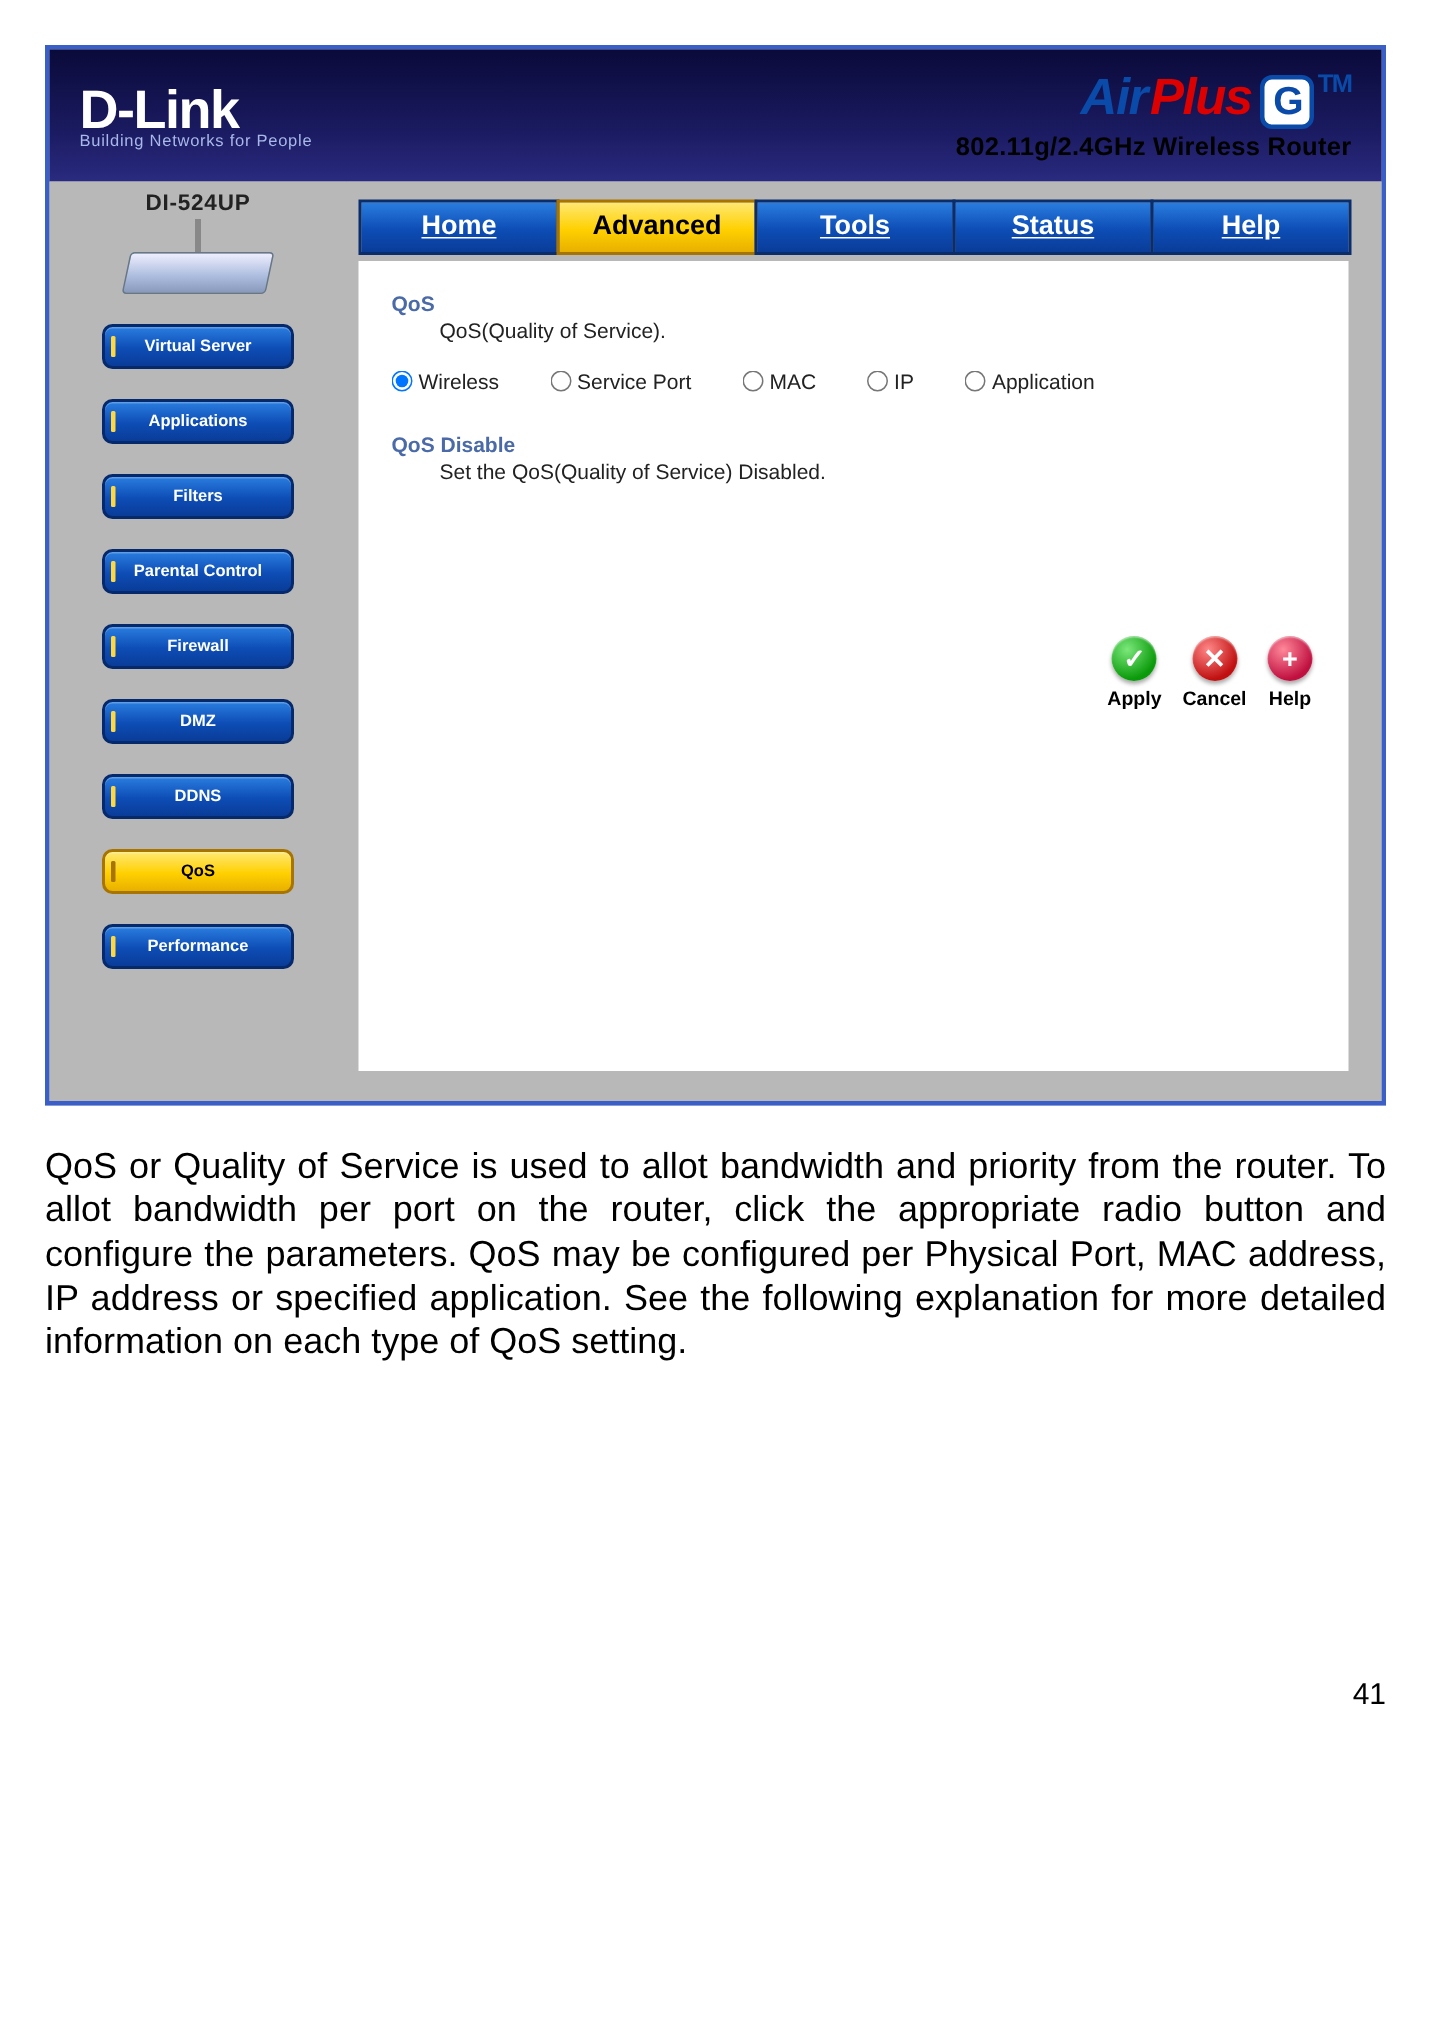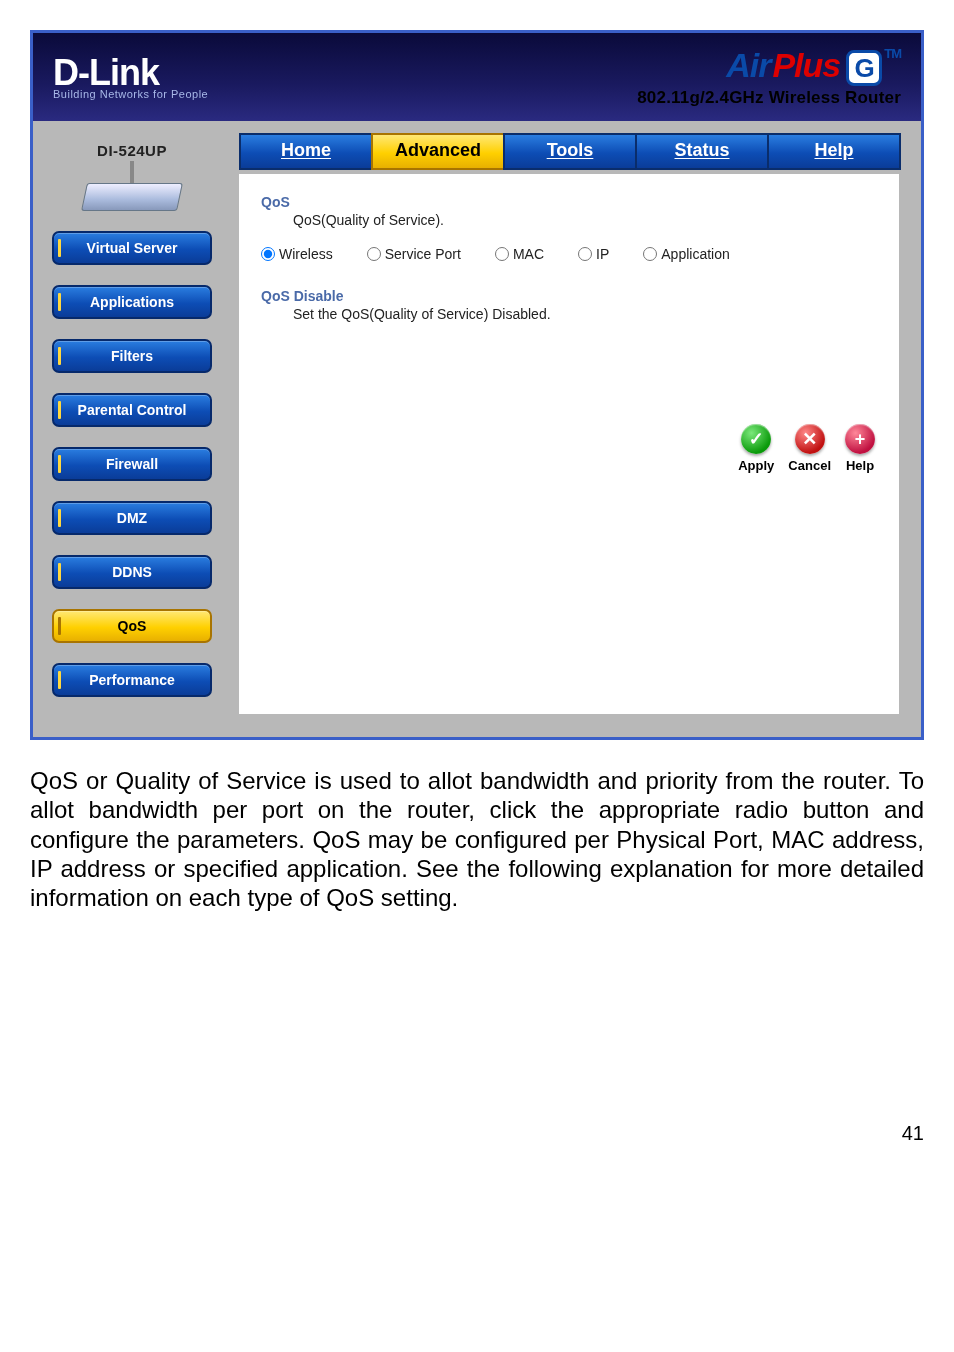"TM" .airplus-logo .tm { font-size: 13px -> 17px }
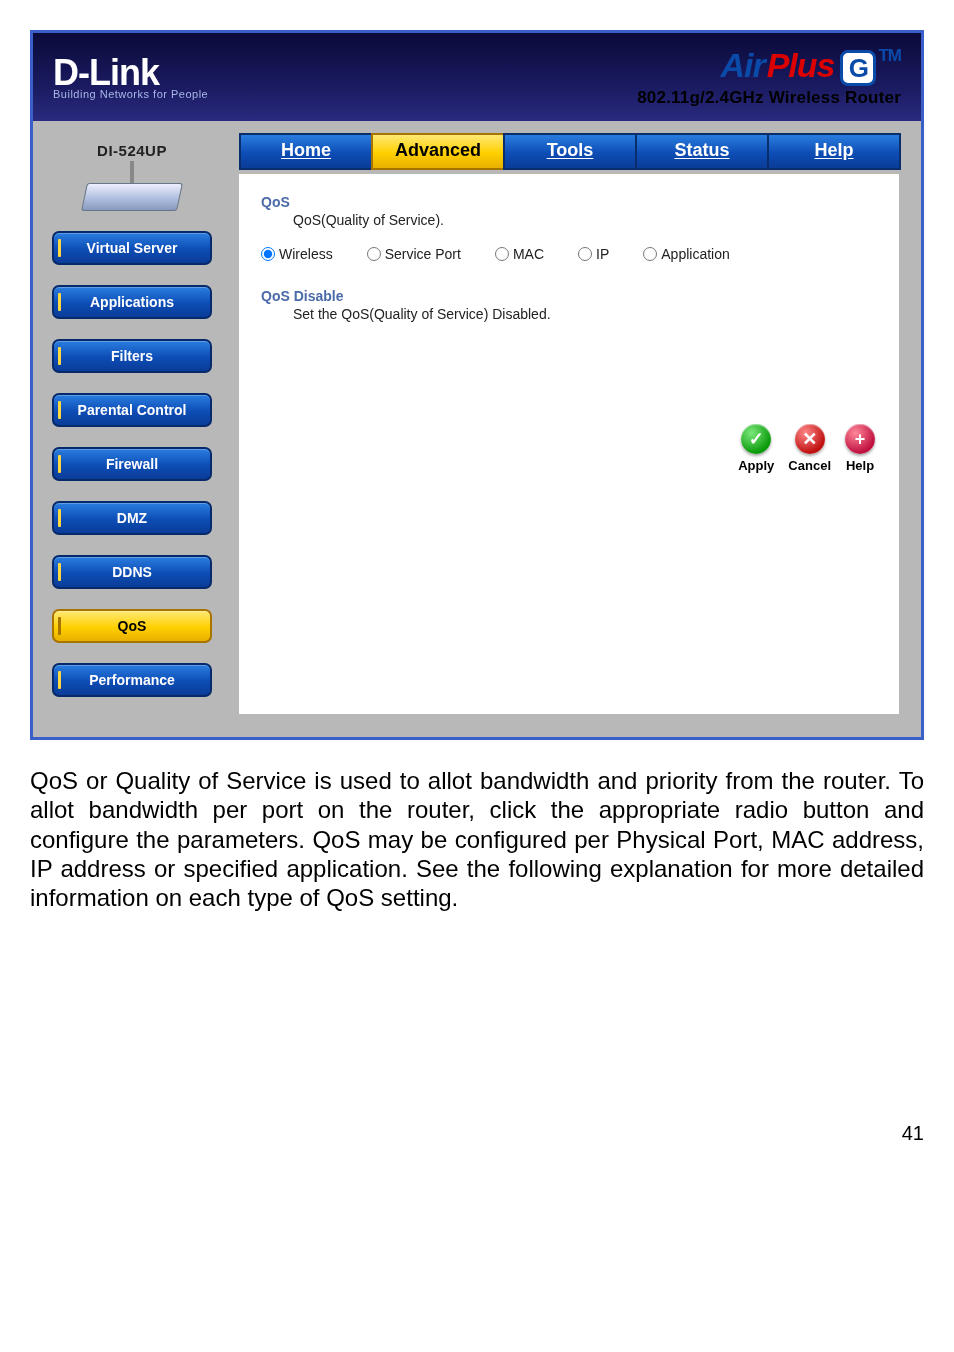"DI-524UP" .sidebar { padding: 21px 10px 20px 10px -> 6px 10px 20px 10px }
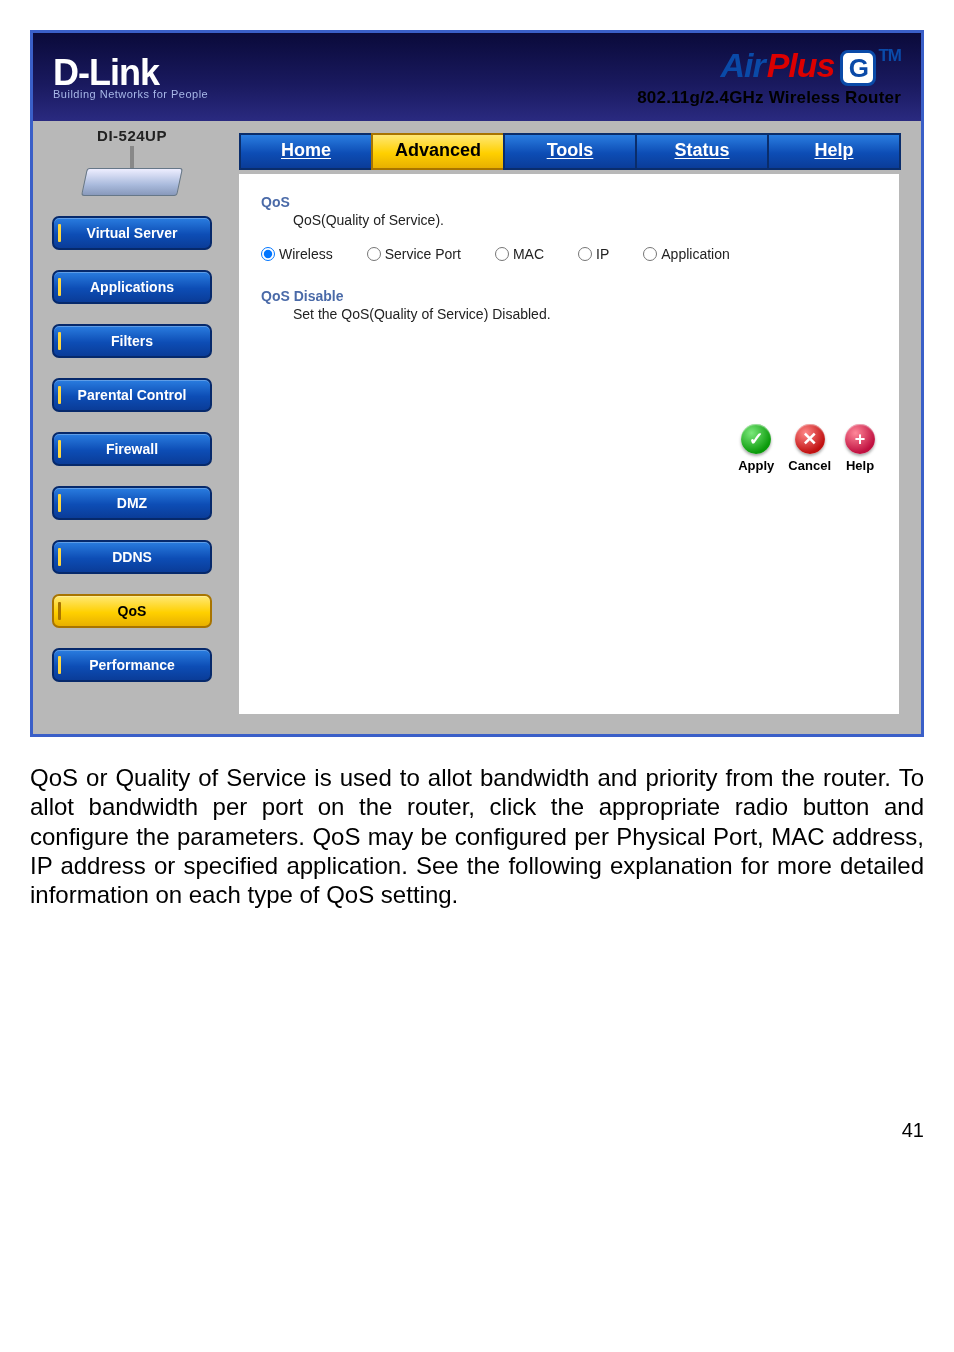"Virtual Server" .side-btn { font-size: 14px -> 11px; width: 160px -> 128px }
